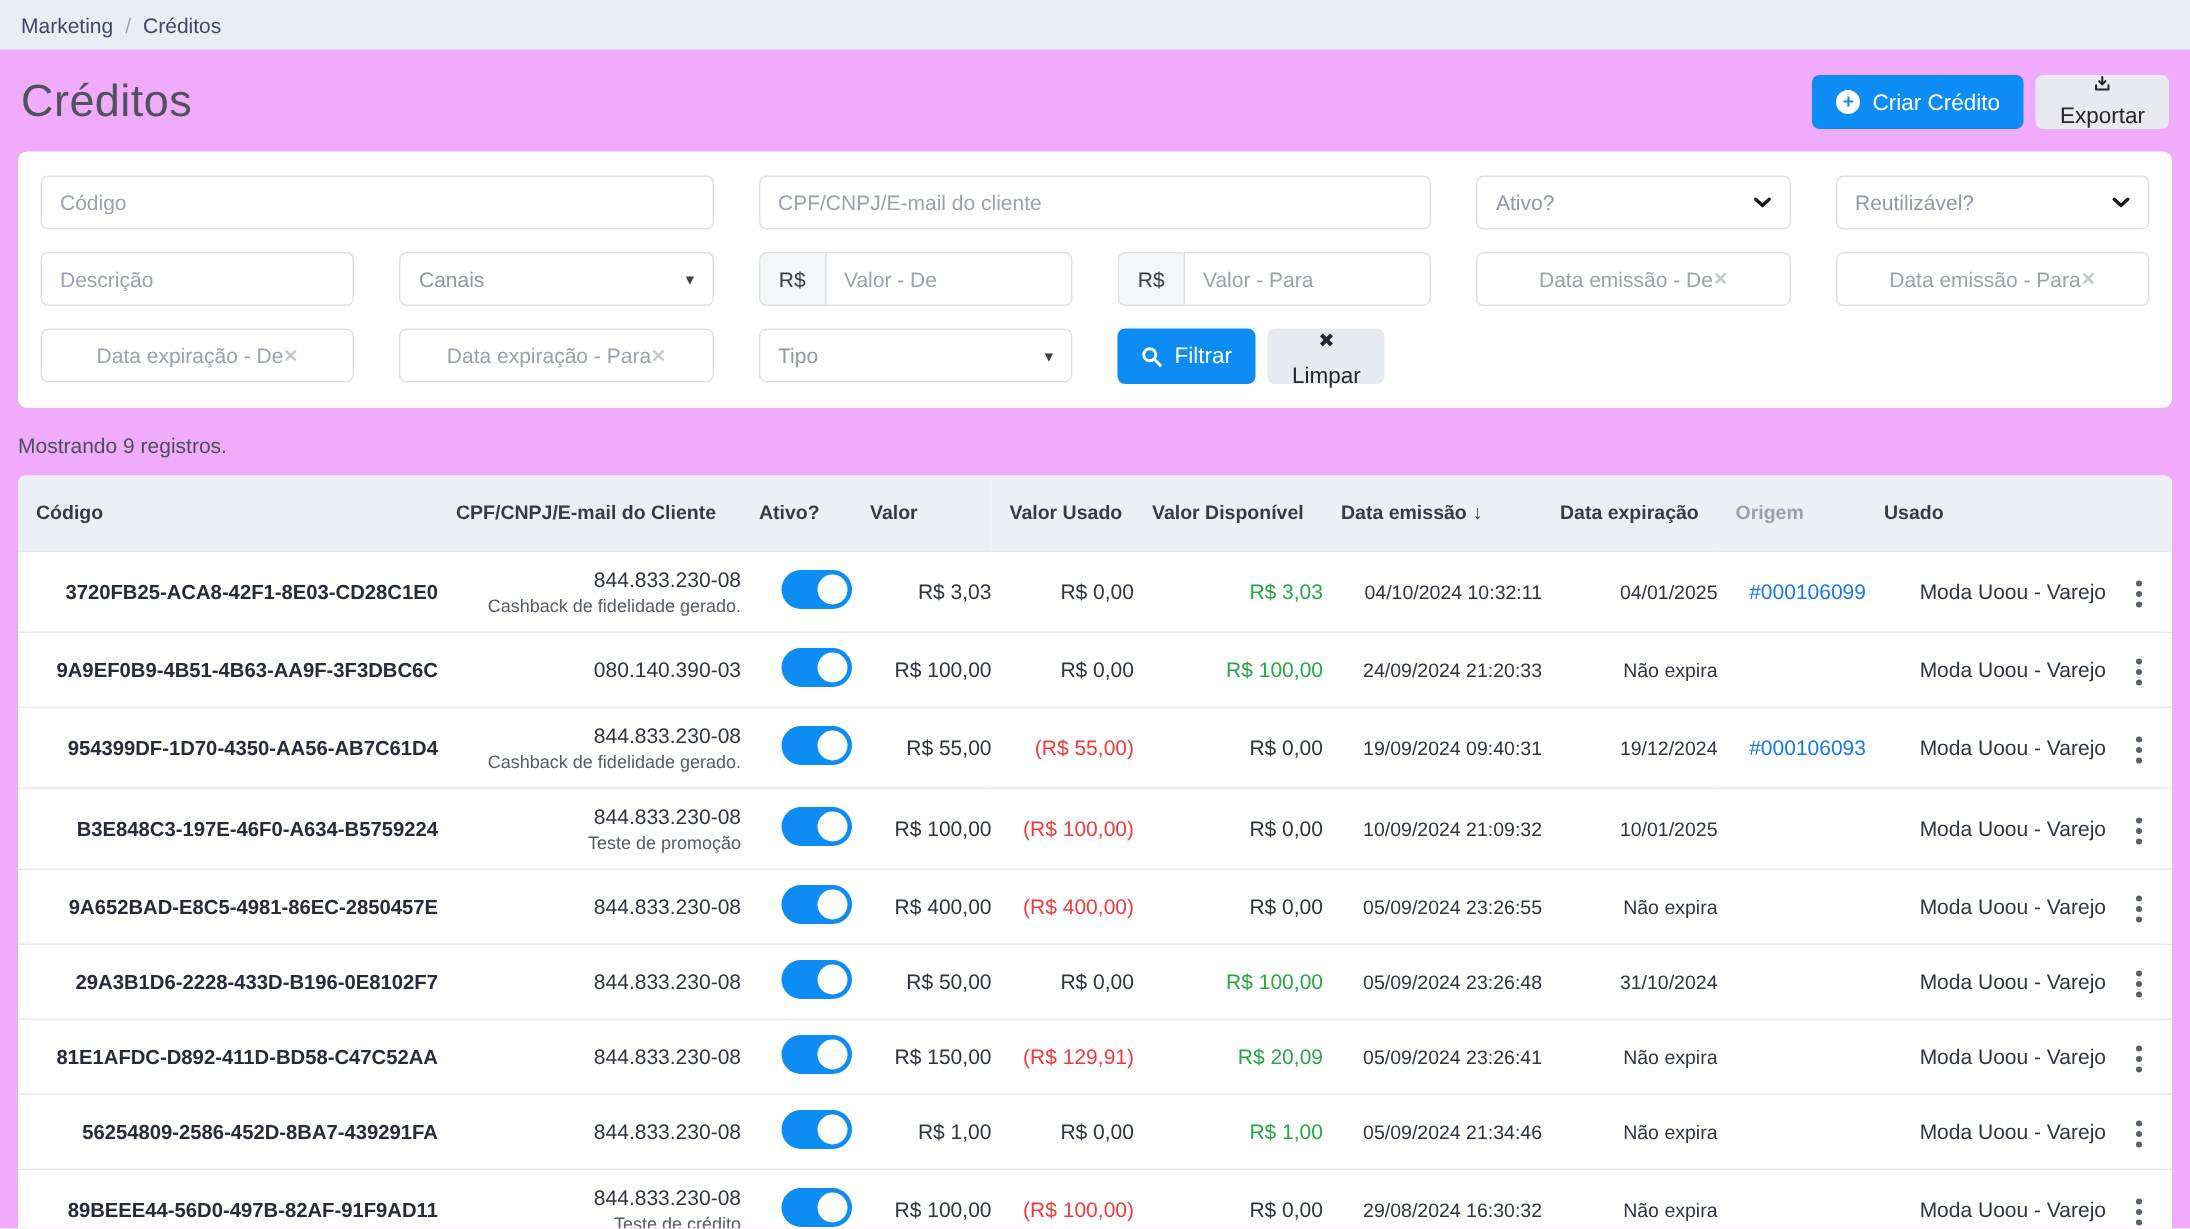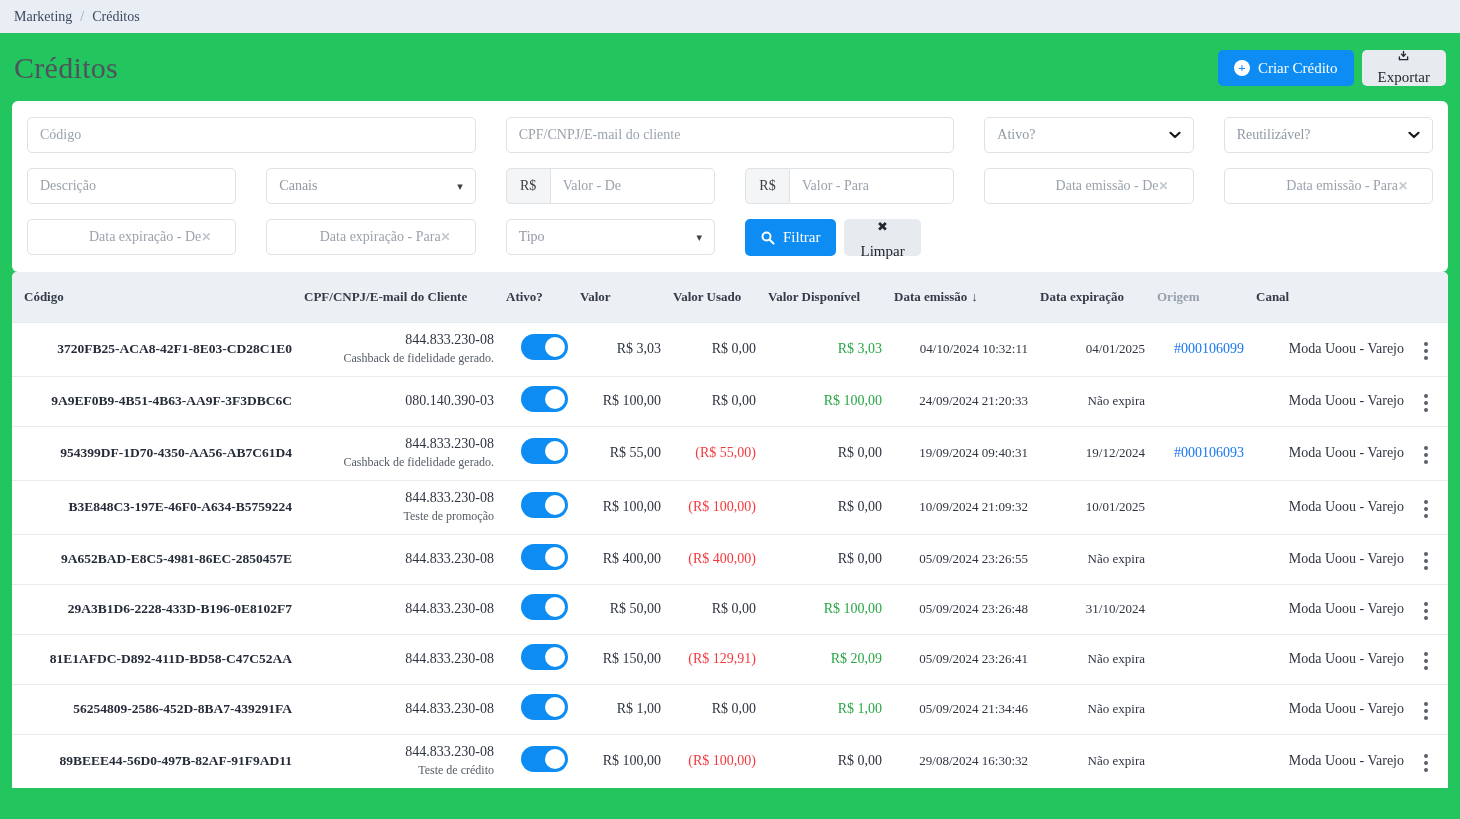"Marketing" .viewport { background: #22c55e -> #f0abfc; font-family: Liberation Serif, serif -> none }
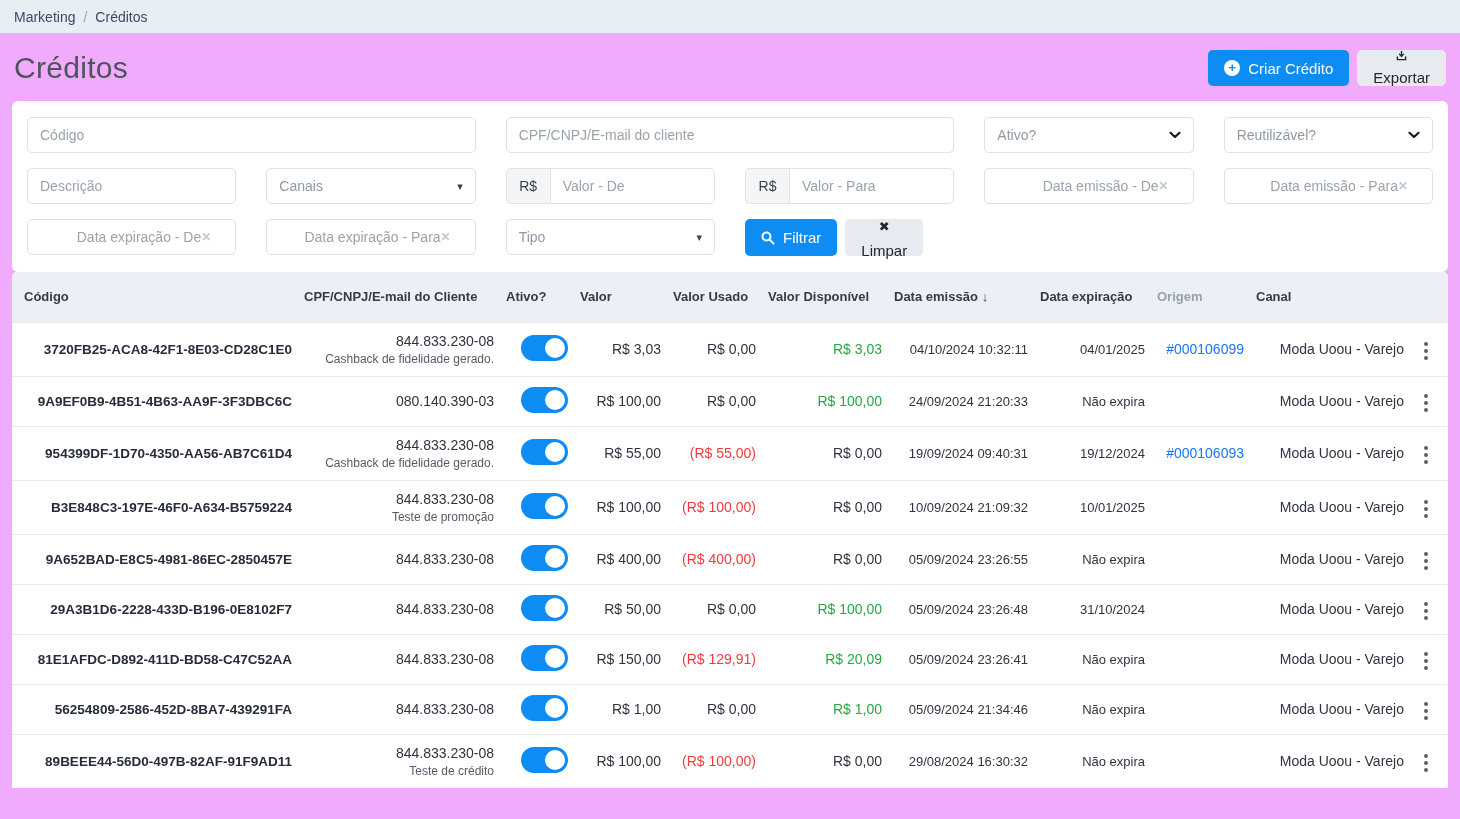"Data emissão - De" .f-date { justify-content: flex-end -> center; padding: 0 24px -> 0 12px }
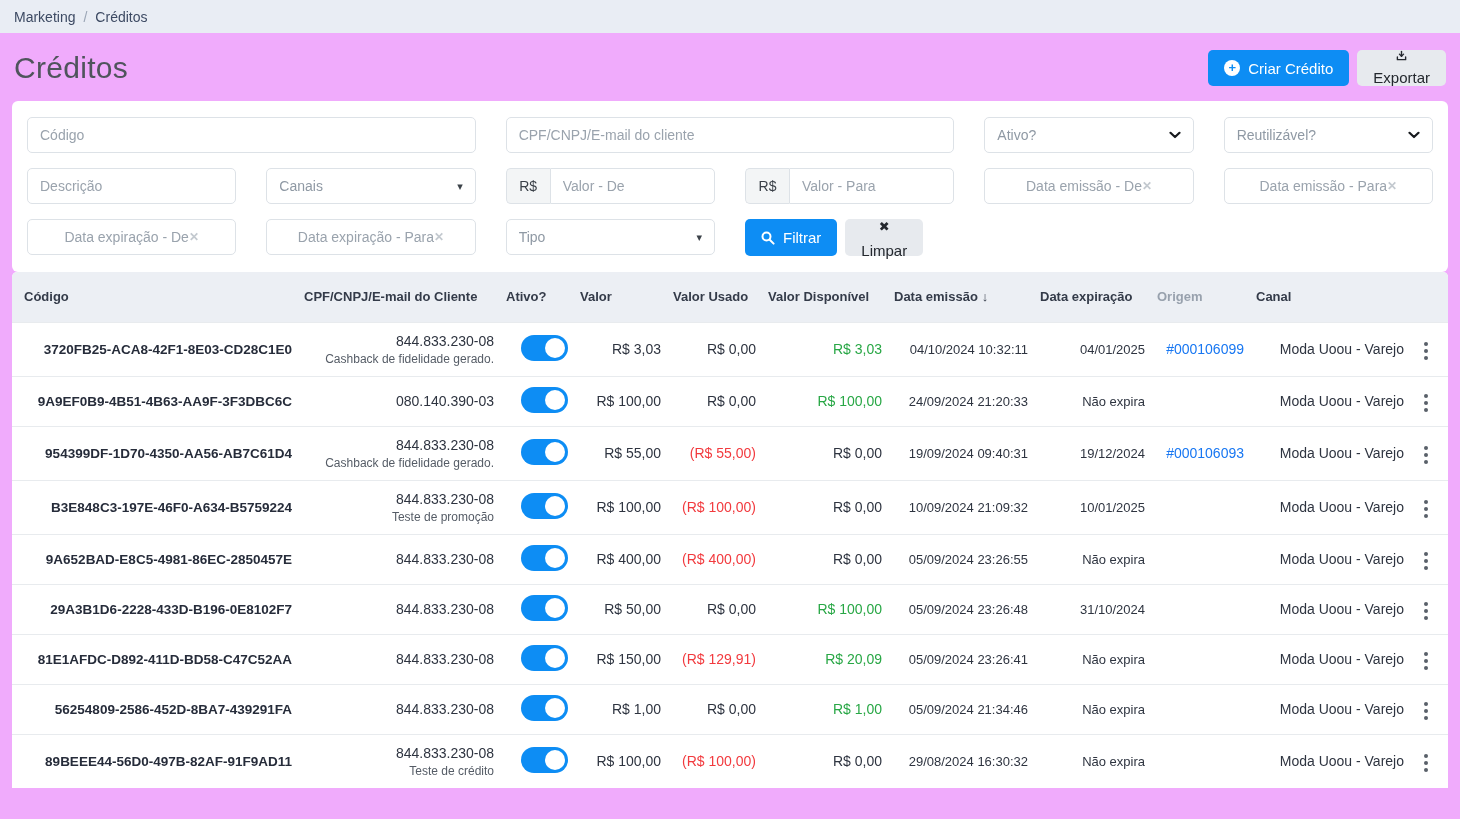"Mostrando 9 registros." div.summary { html: none -> <div>Mostrando 9 registros.</div> }
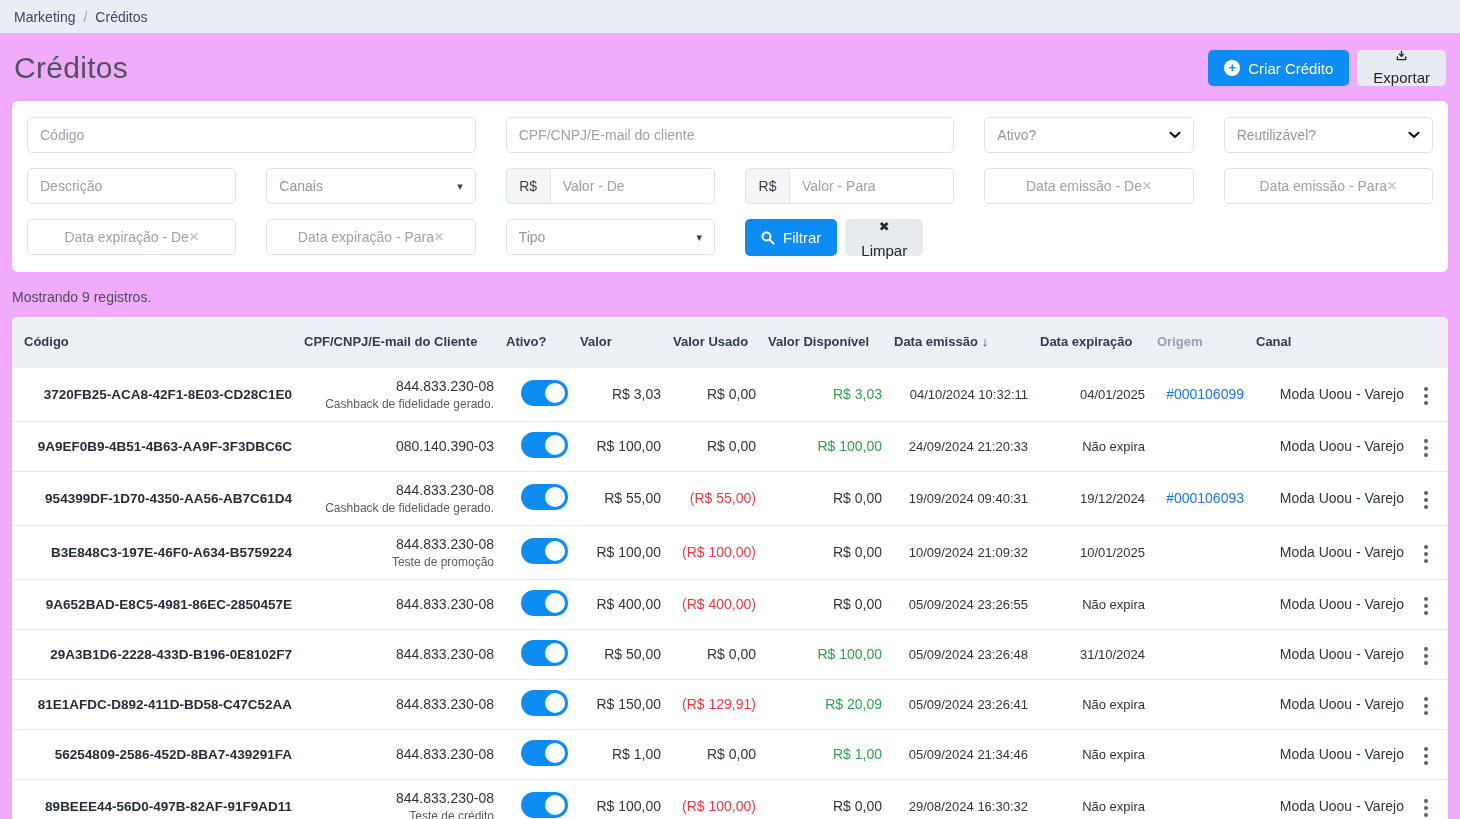"Canal" th { text: Canal -> Usado }
